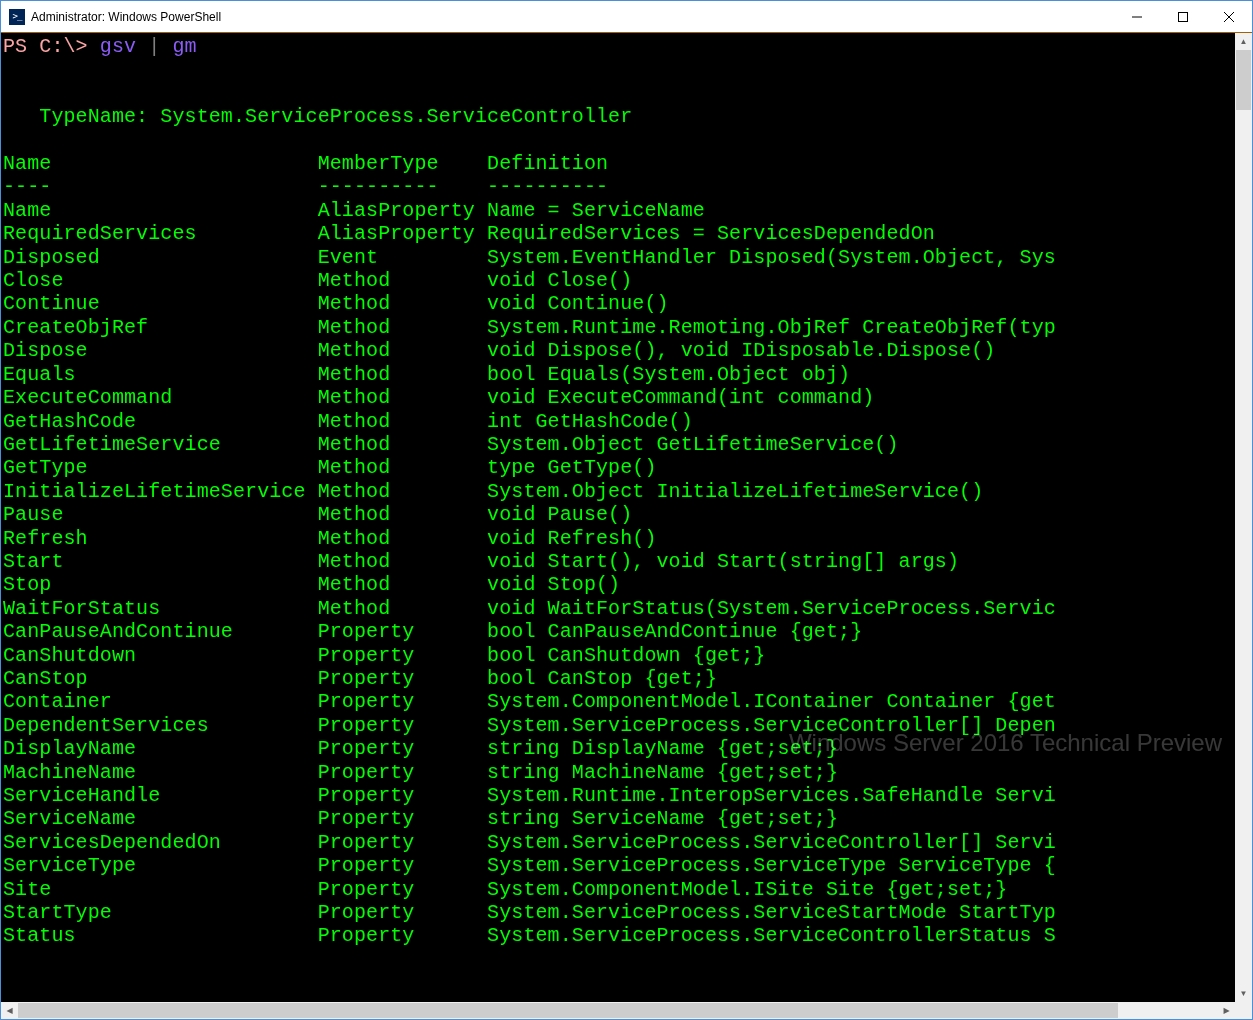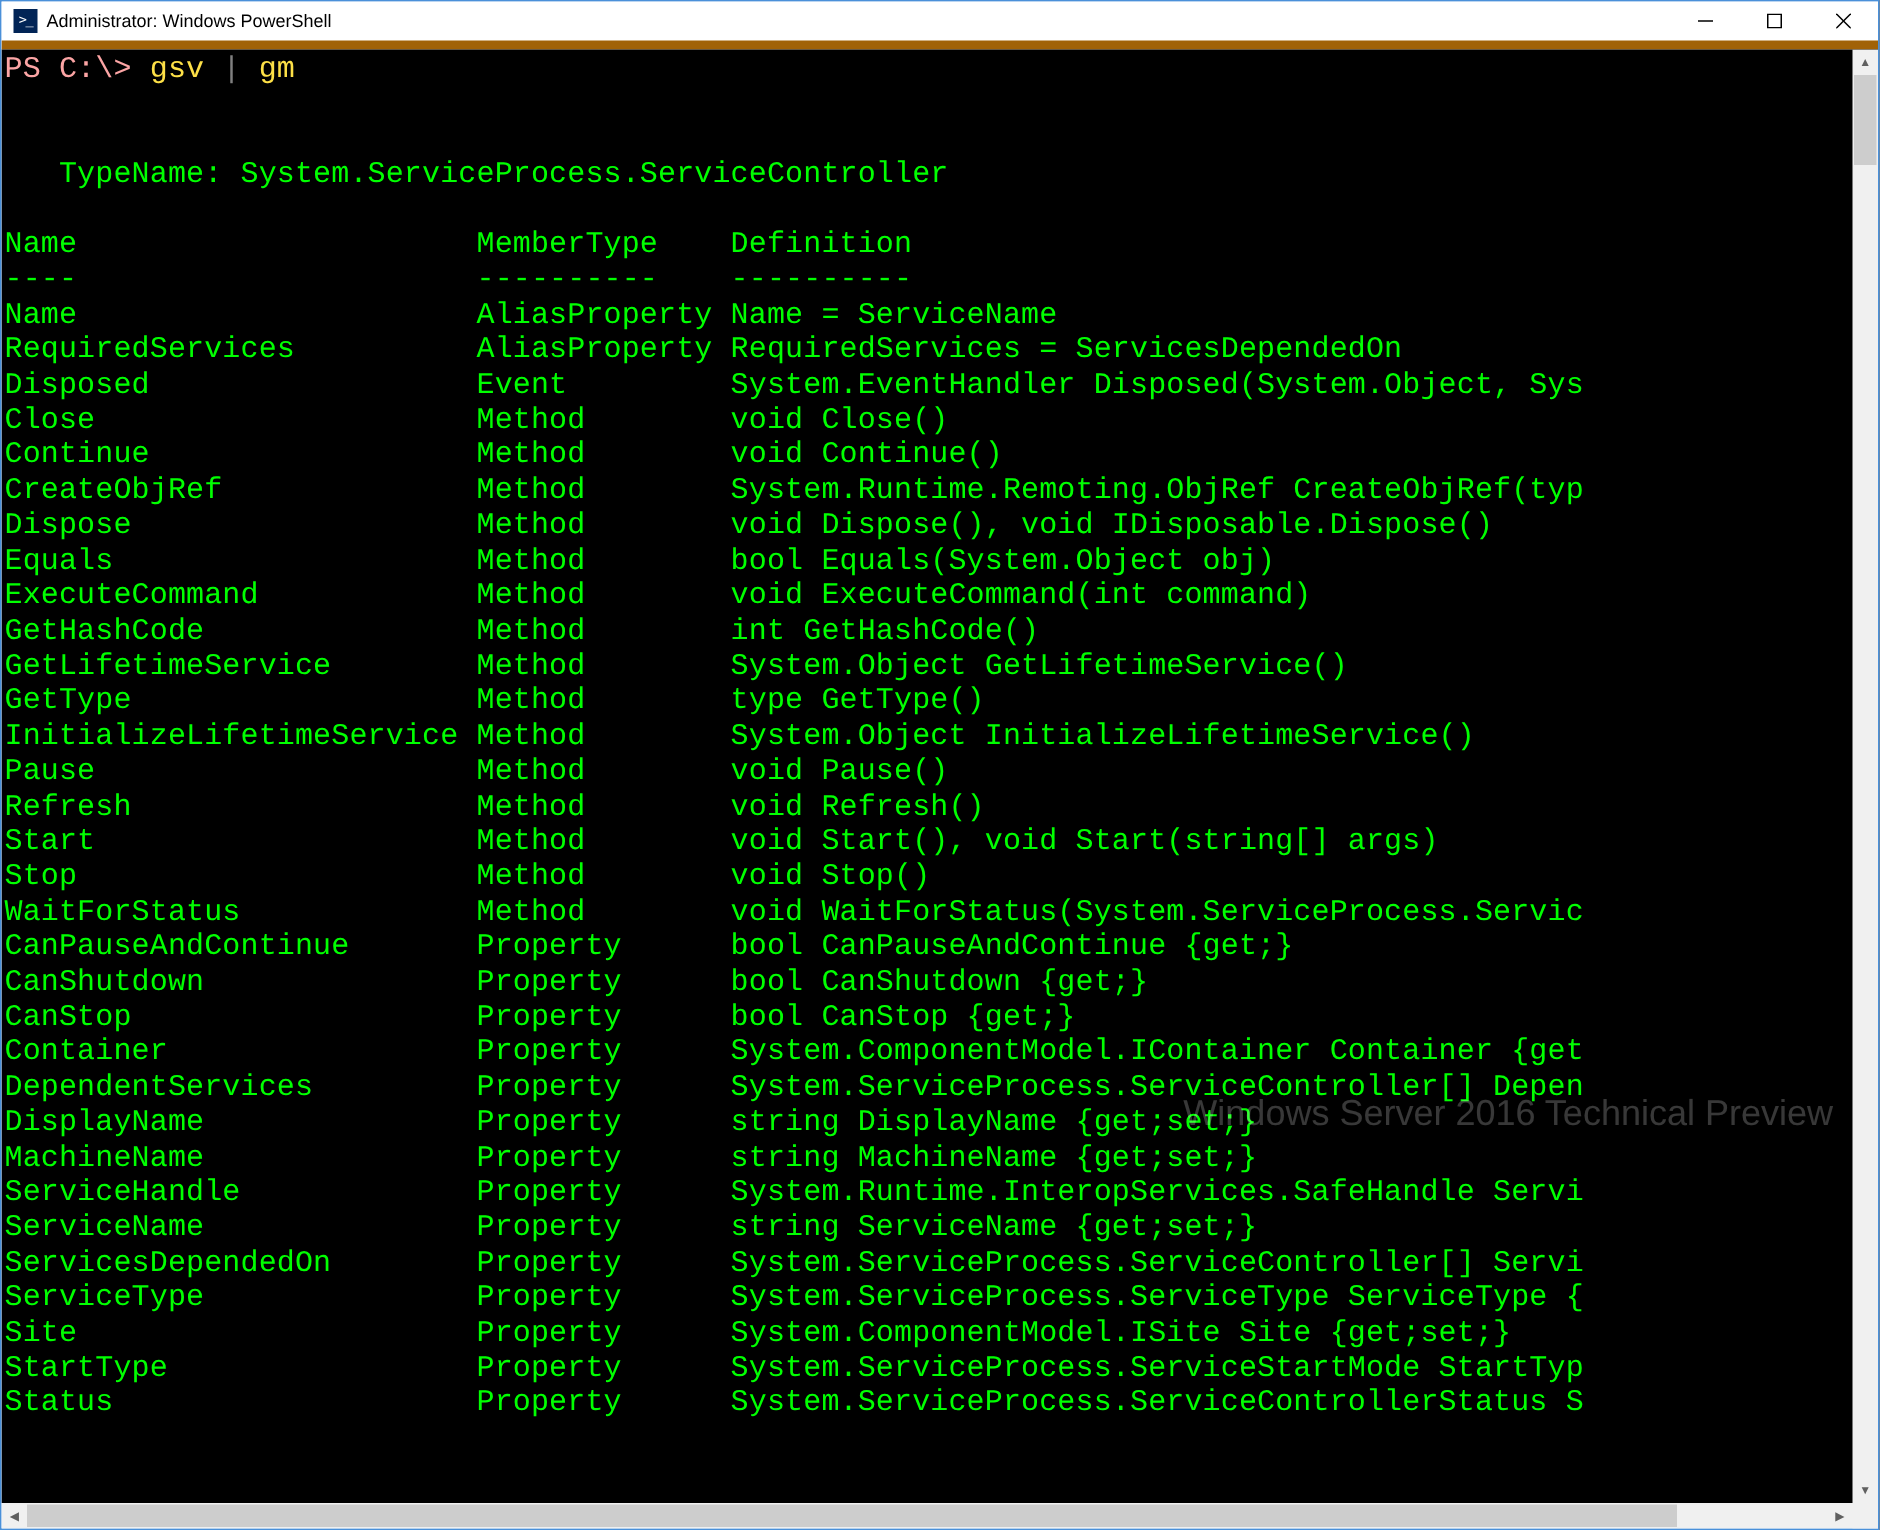"Administrator: Windows PowerShell" .titlebar { border-bottom: 6px solid #a16207 -> 1px solid #a16207 }
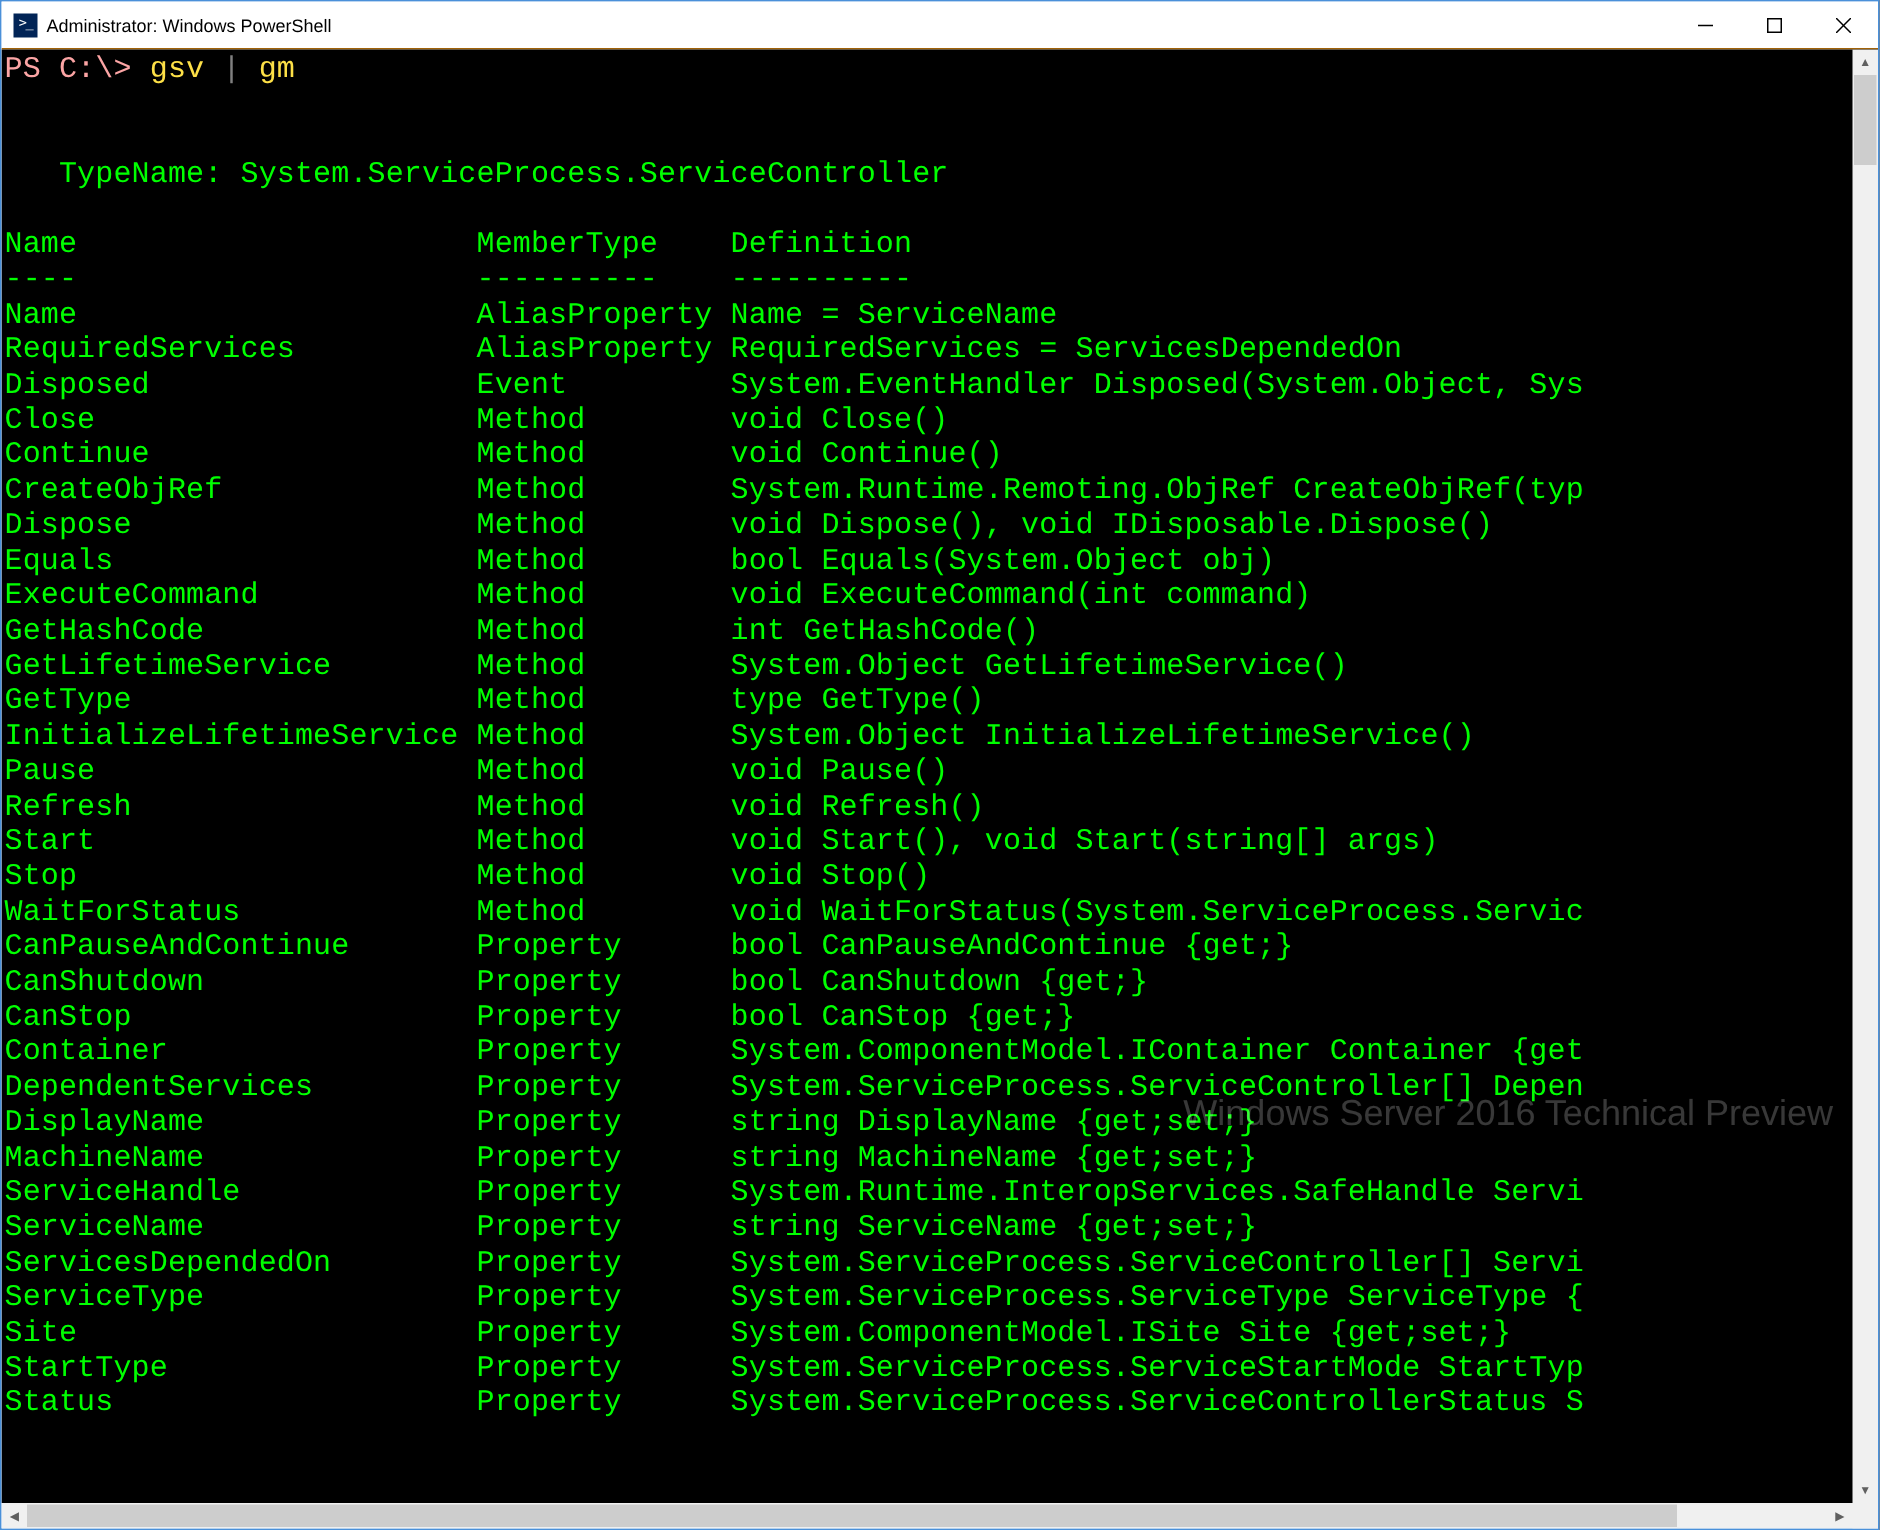"gsv" .prompt-yellow { color: #fde047 -> #8b5cf6 }
